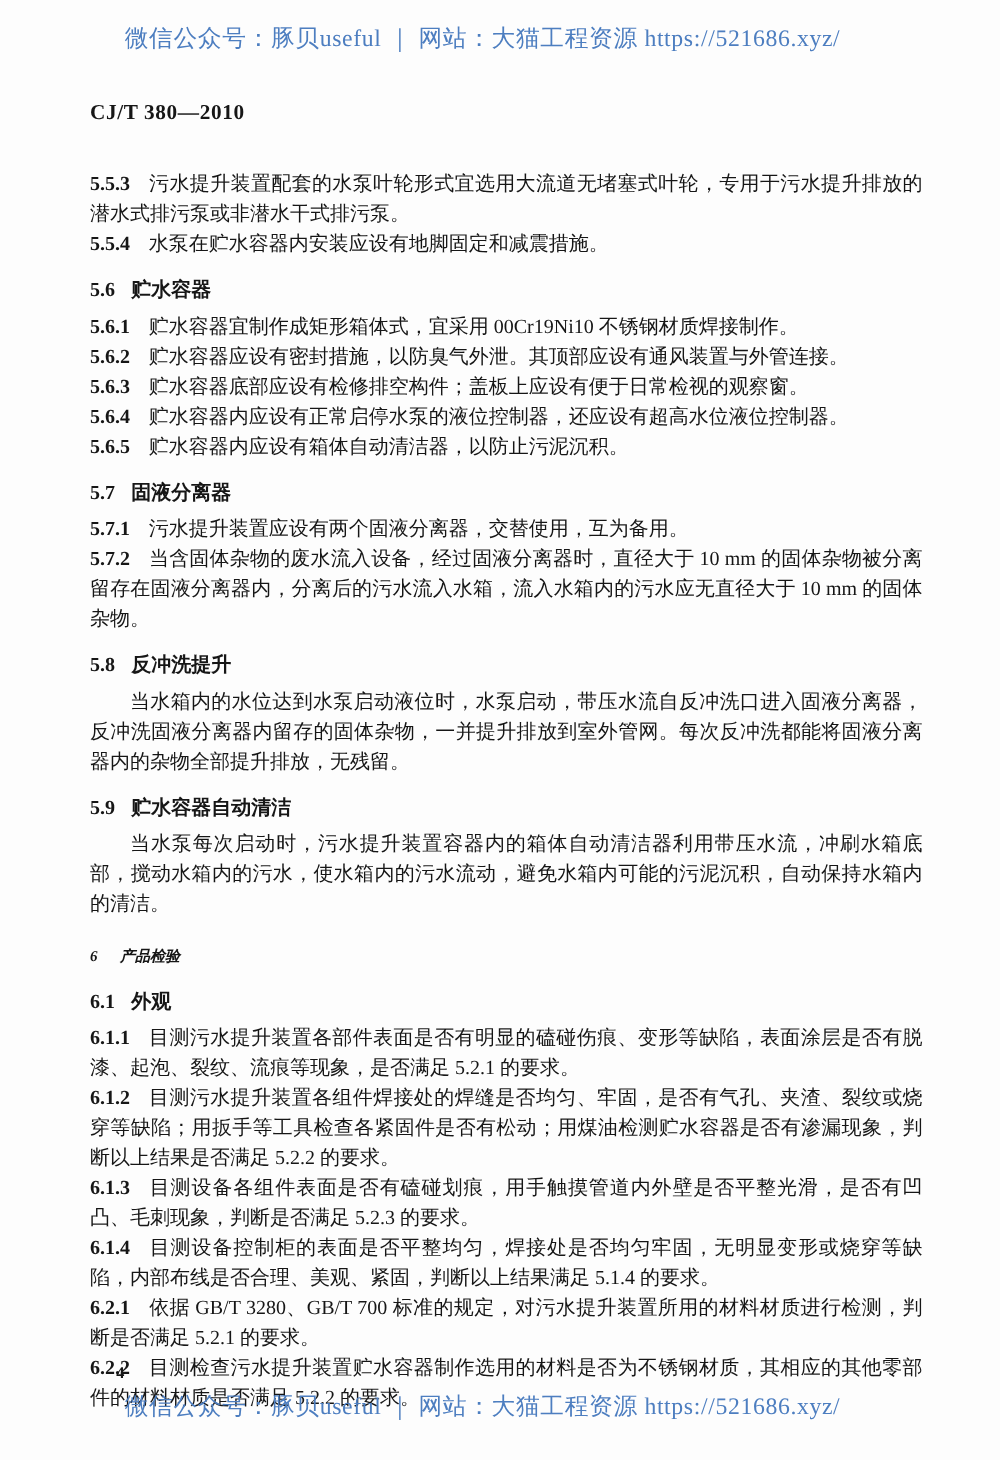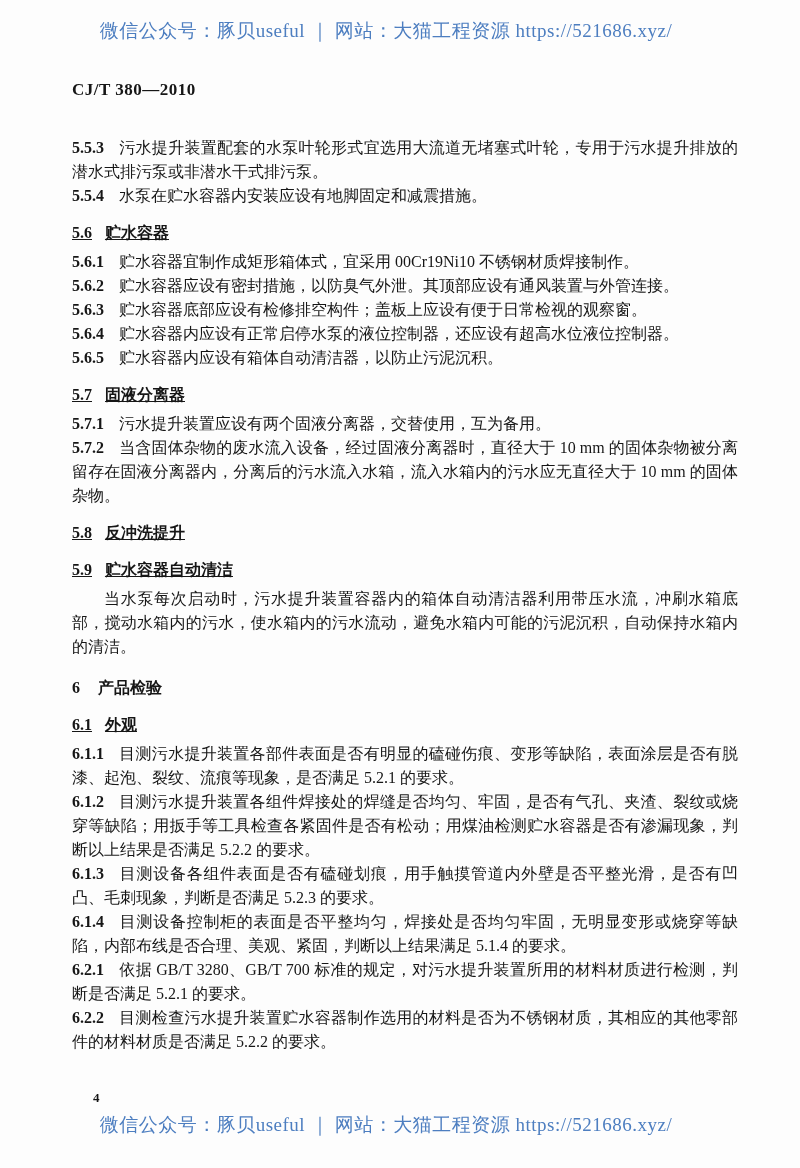"5.6 贮水容器" .blk.h2 { text-decoration: underline -> none }
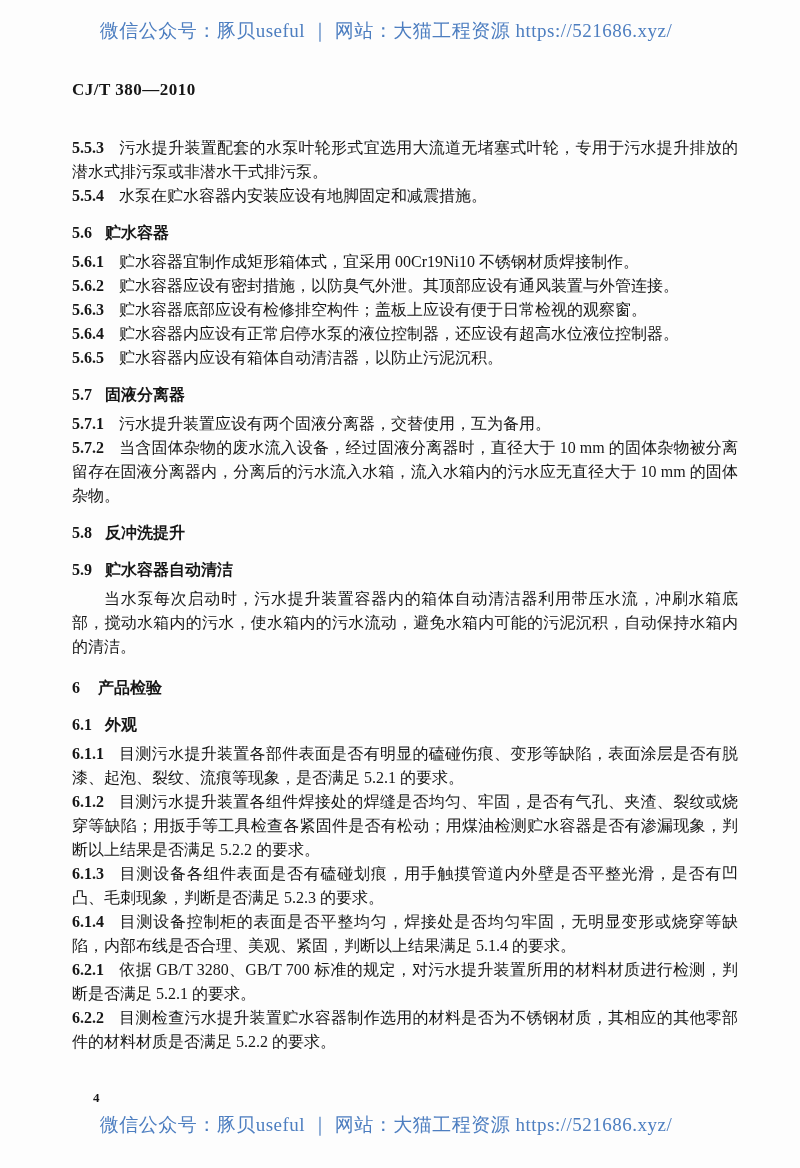"当水箱内的水位达到水泵启动液位时，水泵启动，带压水流自反冲洗口进入固液分离器，反" div.blk { html: none -> <div><span>当水箱内的水位达到水泵启动液位时，水泵启动，带压水流自反冲洗口进入固液分离器，反冲洗固液分离器内留存的固体杂物，一并提升排放到室外管网。每次反冲洗都能将固液分离器内的杂物全部提升排放，无残留。</span></div> }
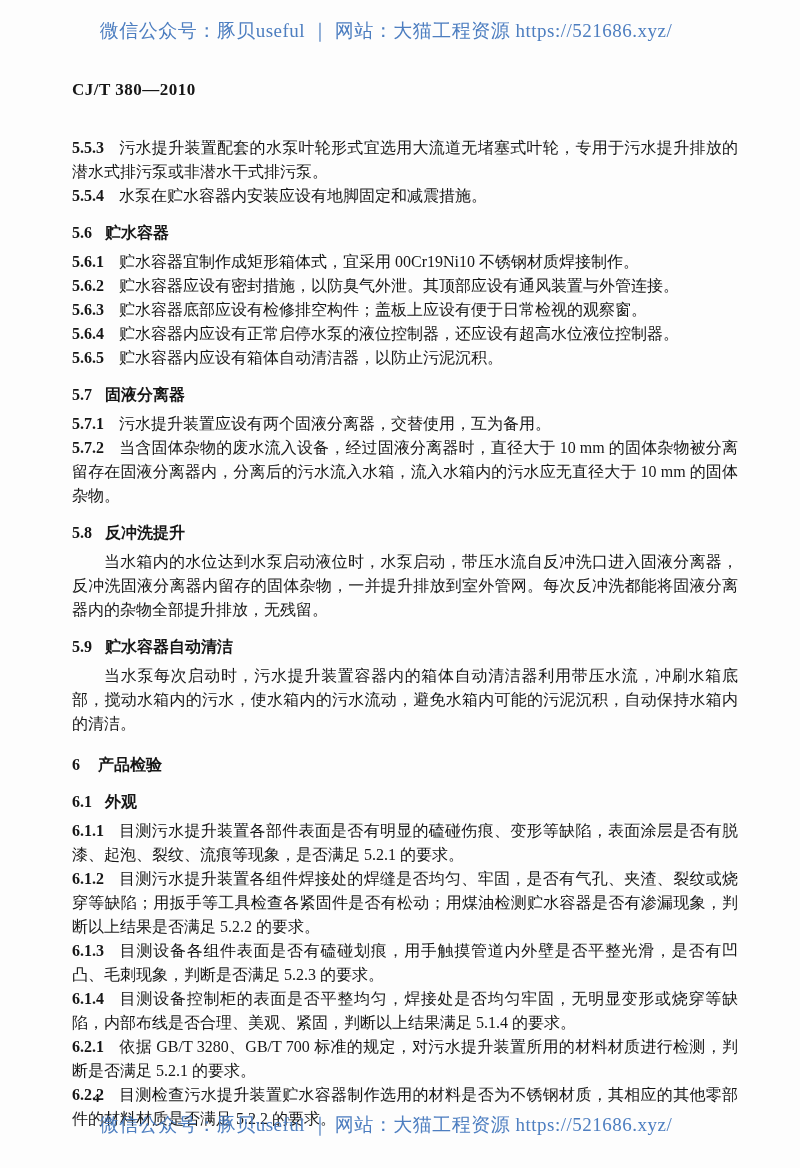"6 产品检验" .blk.h1 { font-size: 16px -> 12px; font-style: none -> italic }
